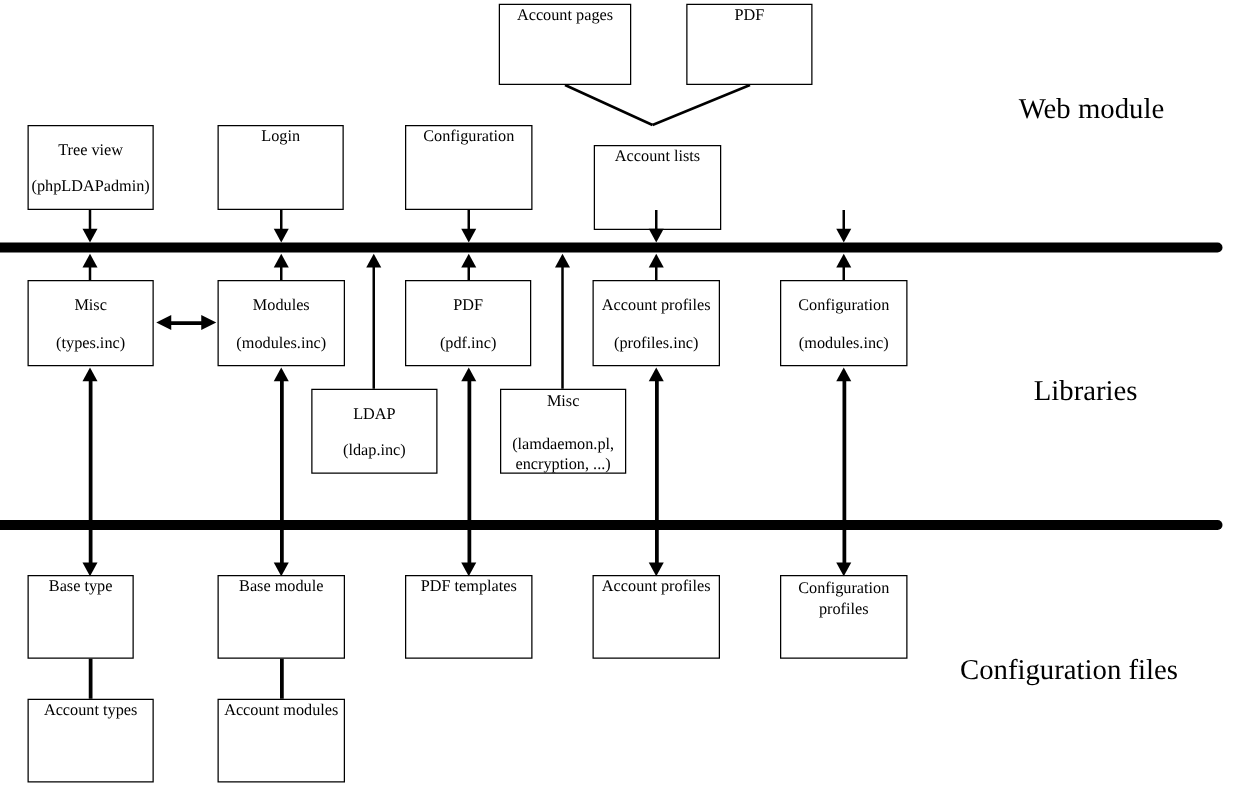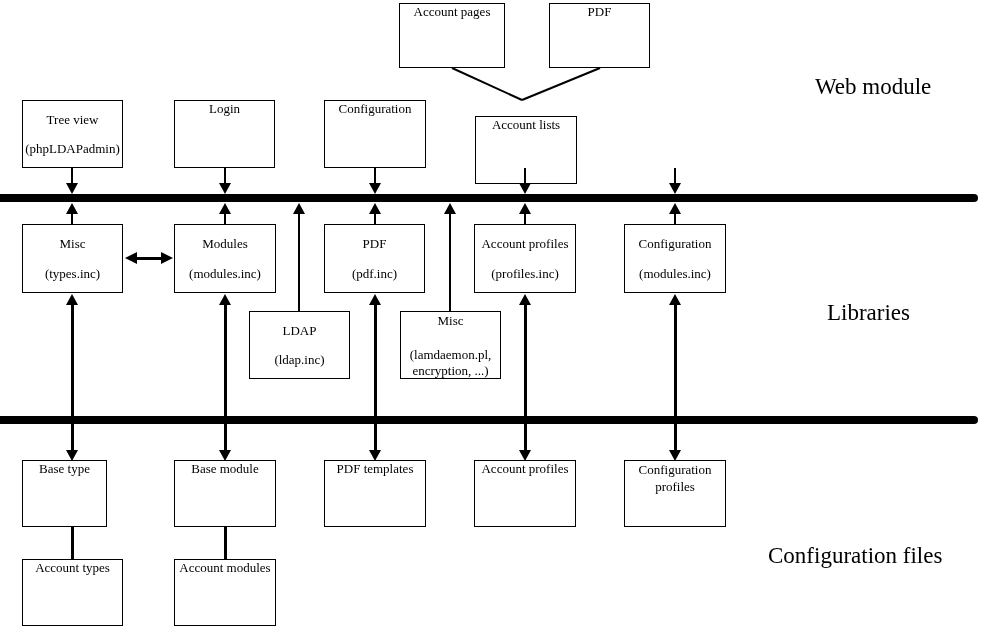"Configuration files" div.seclabel { top: 543px -> 523px }
